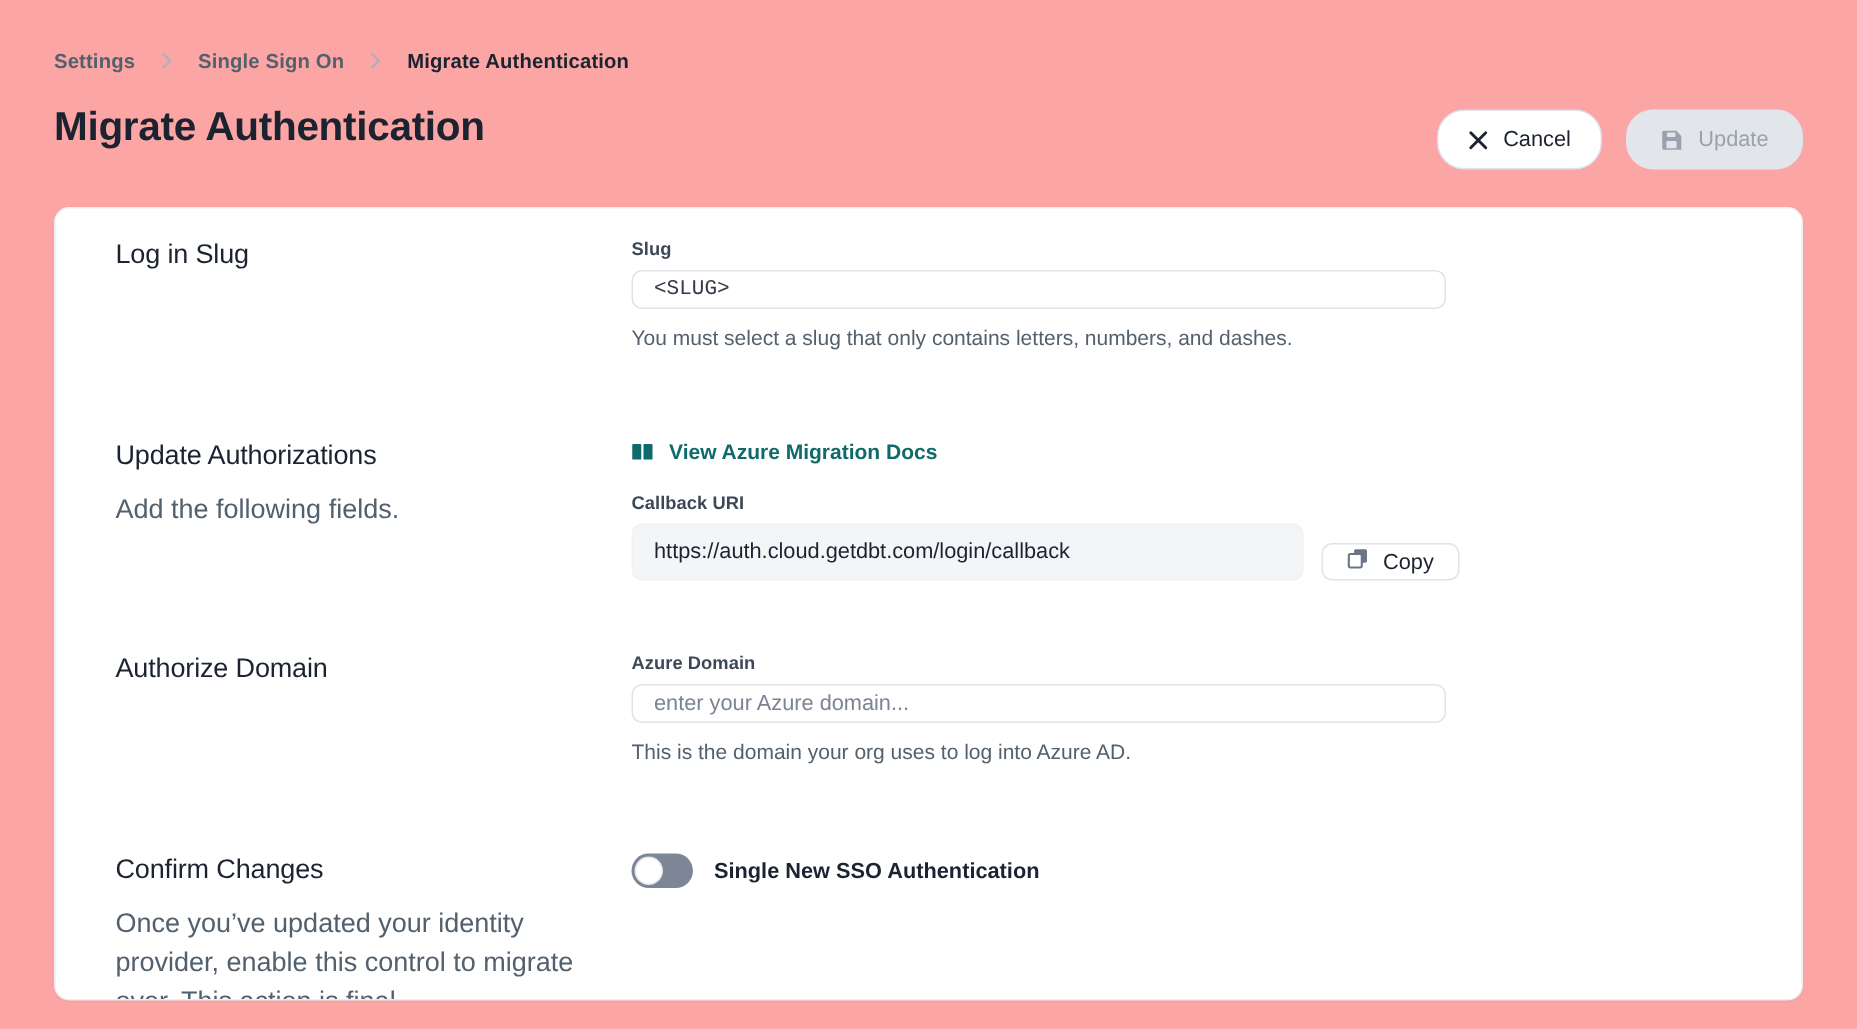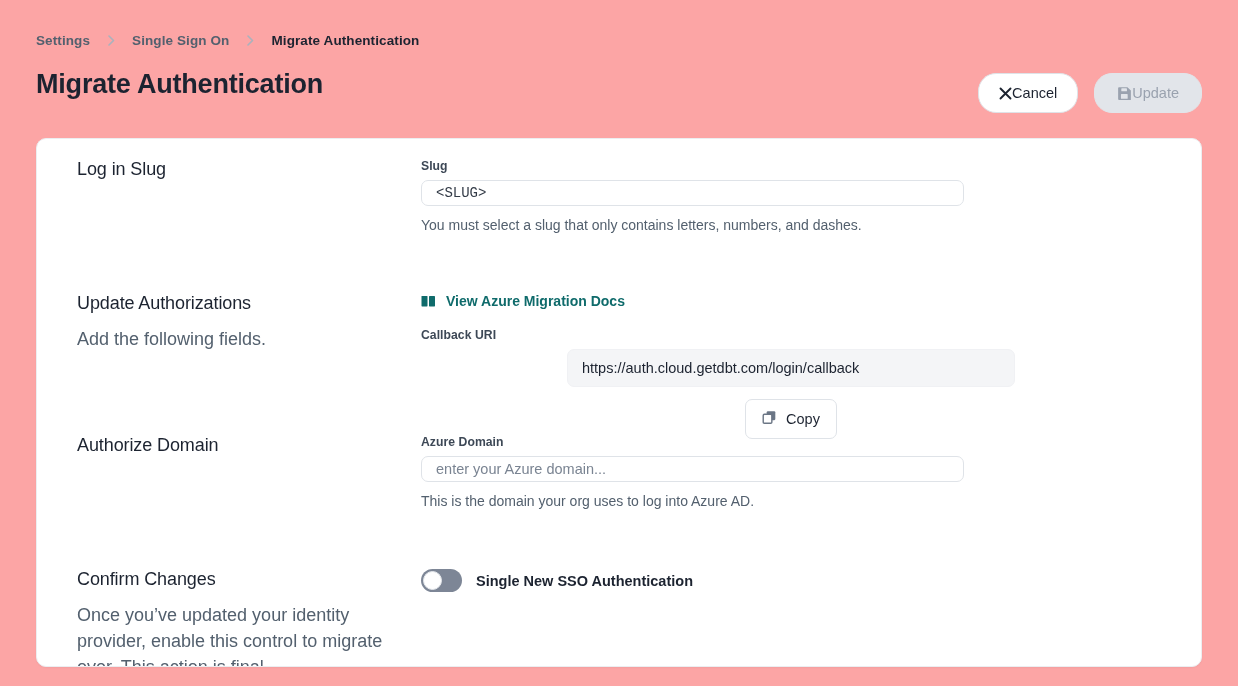"Cancel" .btn { gap: none -> 10px }
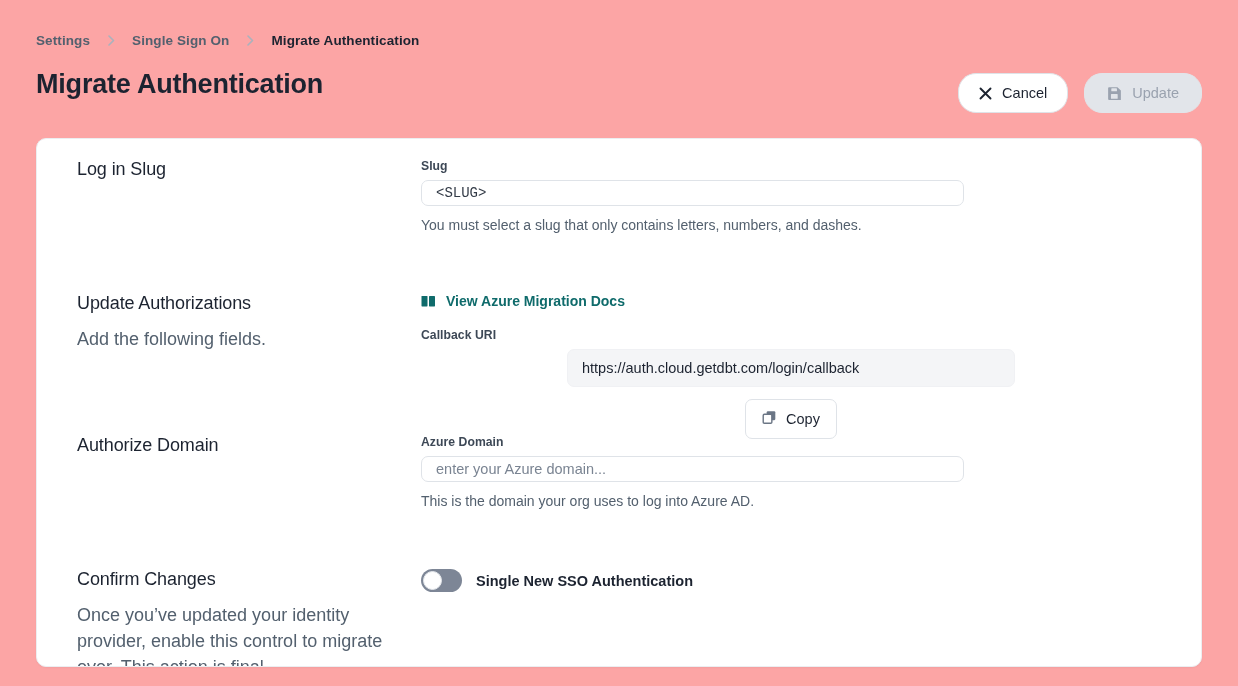"https://auth.cloud.getdbt.com/login/call" .readonly-row { align-items: center -> flex-end; flex-direction: column -> none }
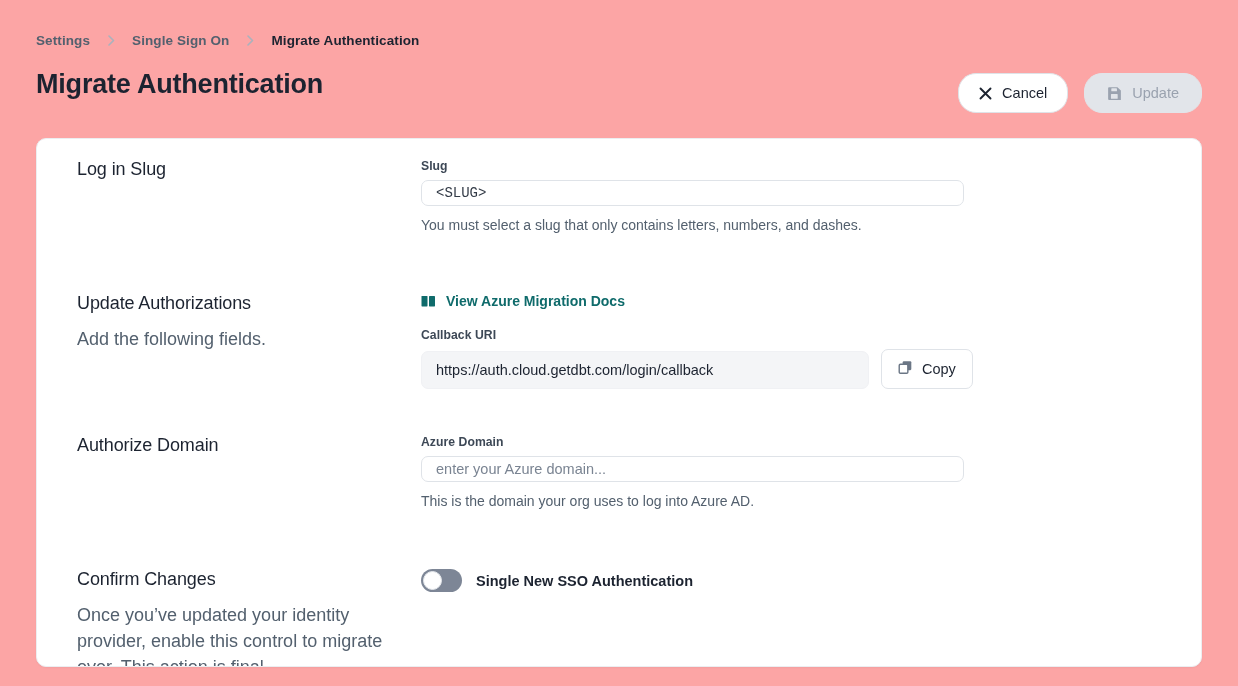"Copy" .btn-copy { height: 40px -> 25px }
